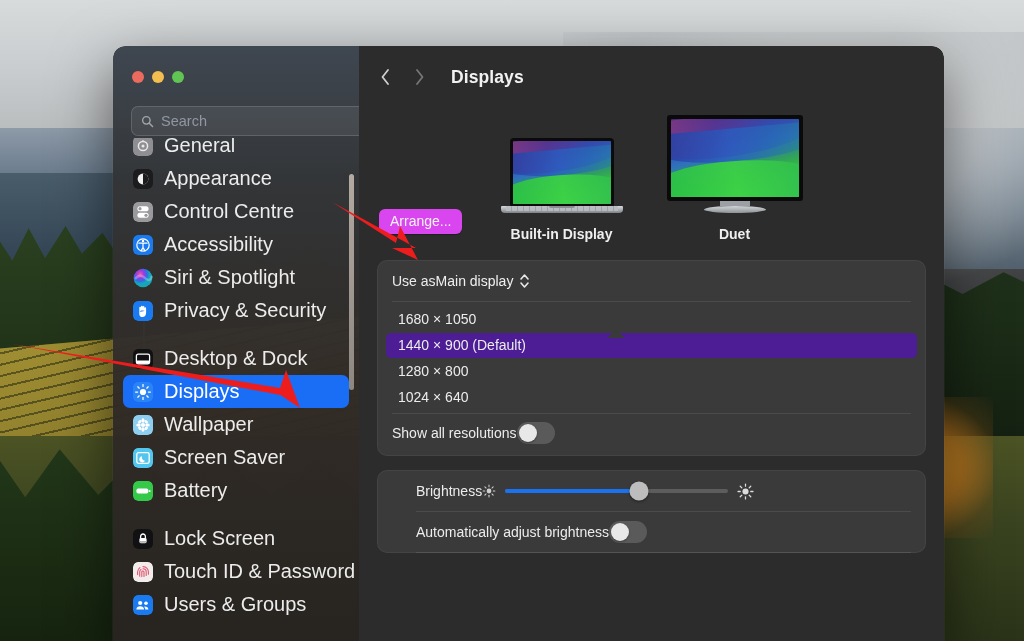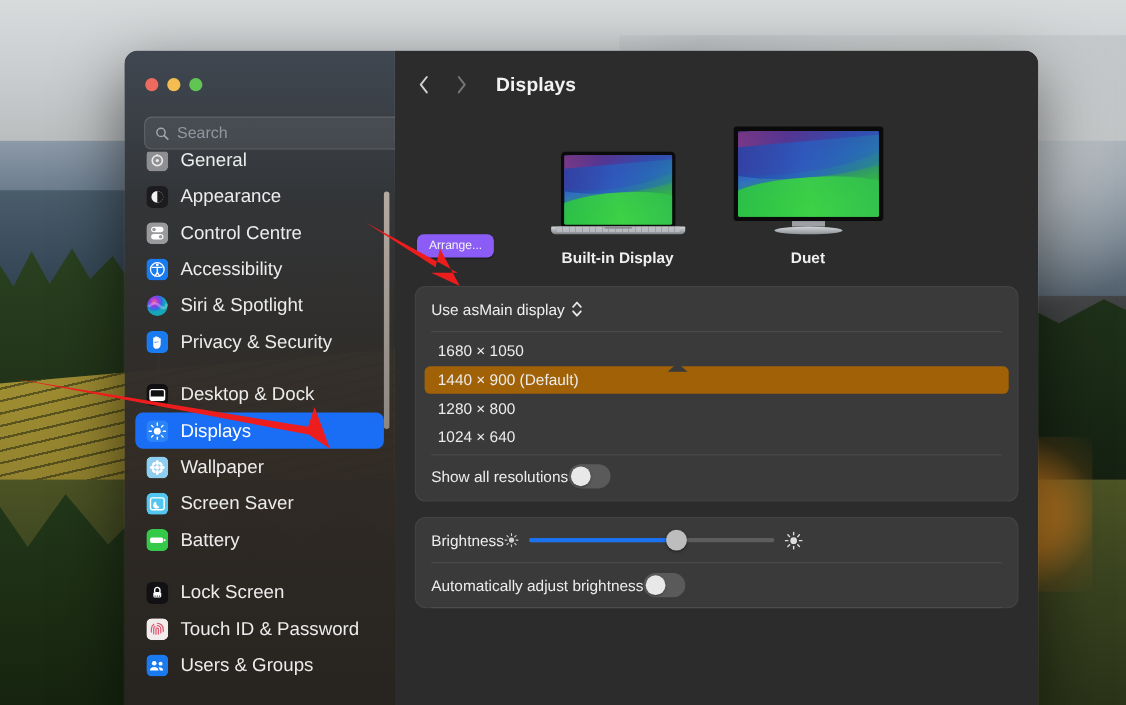"General" .nav-item { font-size: 17px -> 20px }
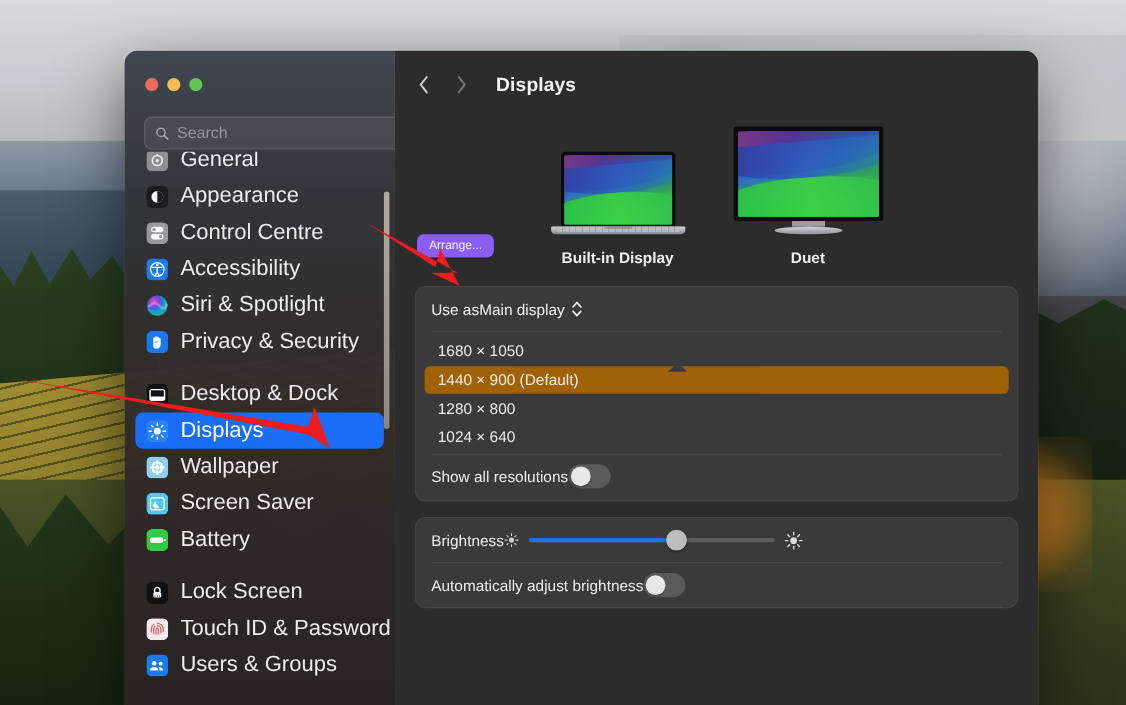"Arrange..." .arrange-btn { background: #8b5cf6 -> #d946ef; font-size: 11px -> 14px }
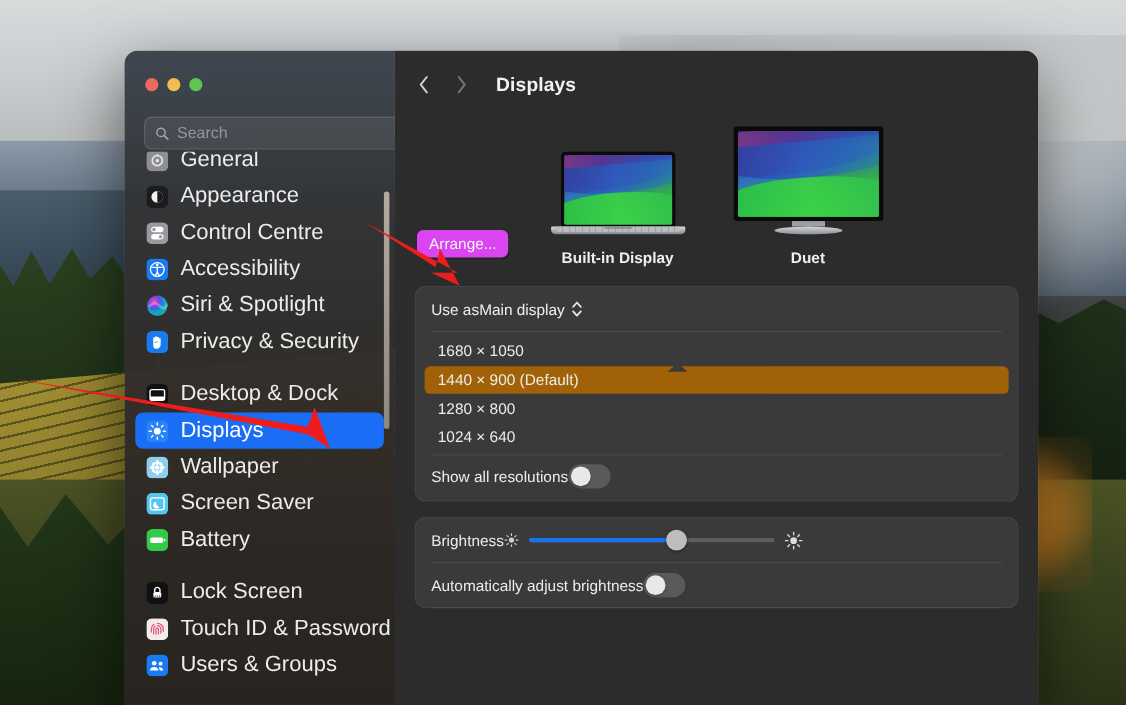"1440 × 900 (Default)" .res-item.selected { background: #a16207 -> #4c1d95 }
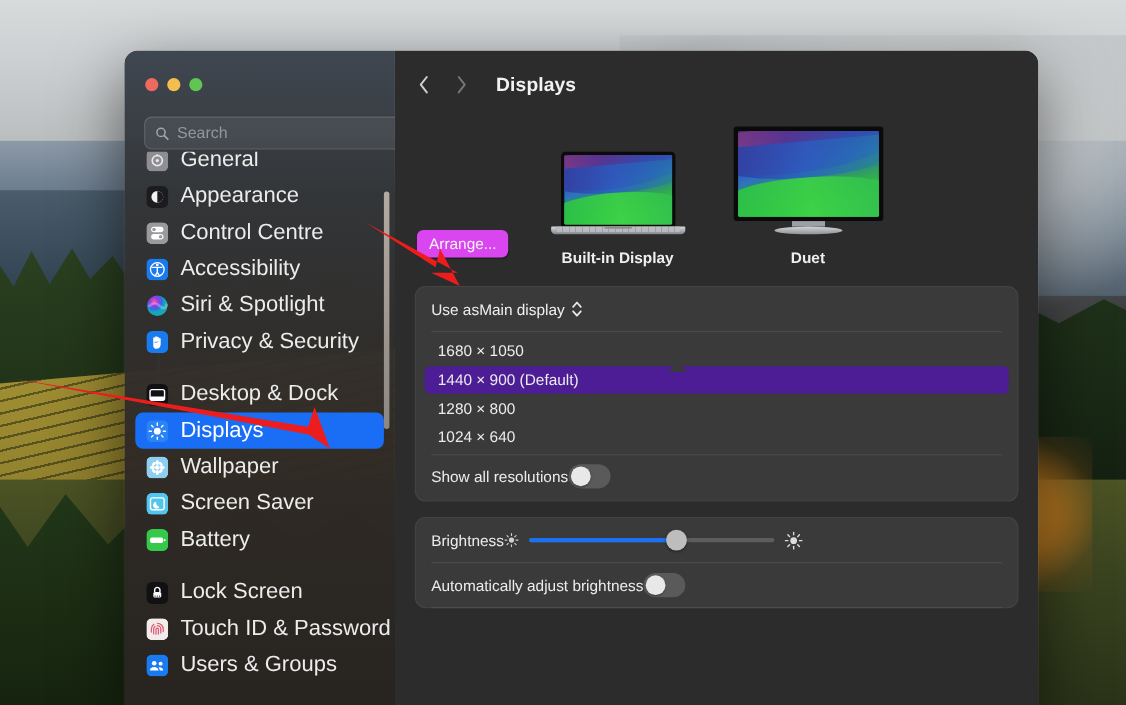"Brightness" #card-bright { padding-left: none -> 24px }
